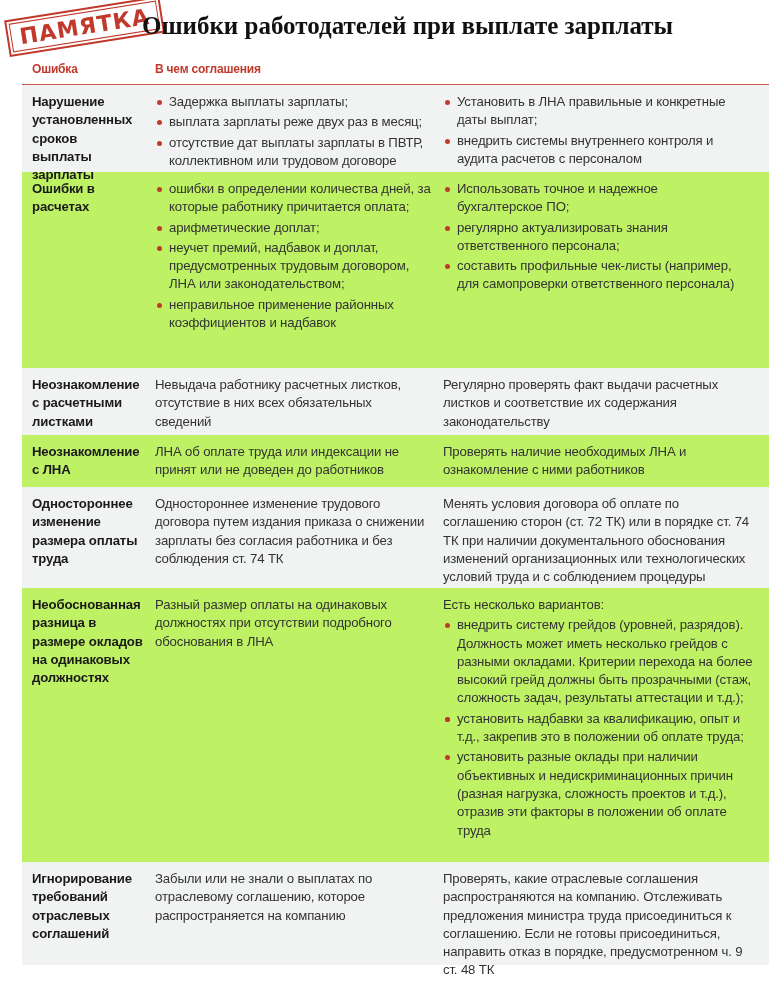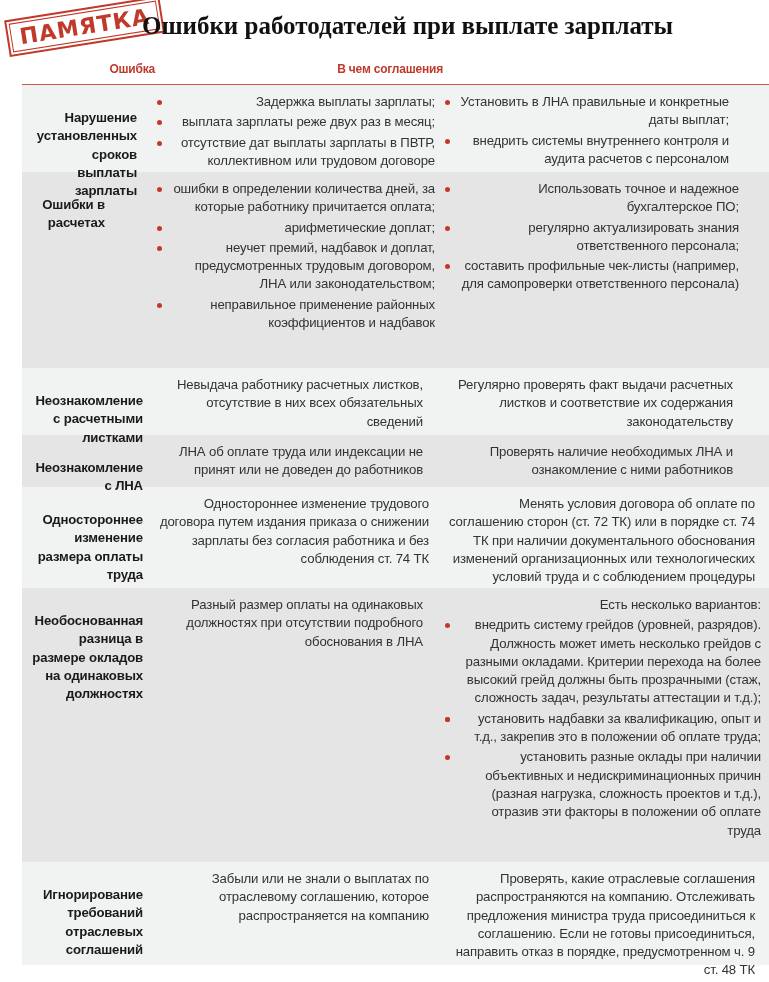"Ошибка" .table { text-align: right -> none }
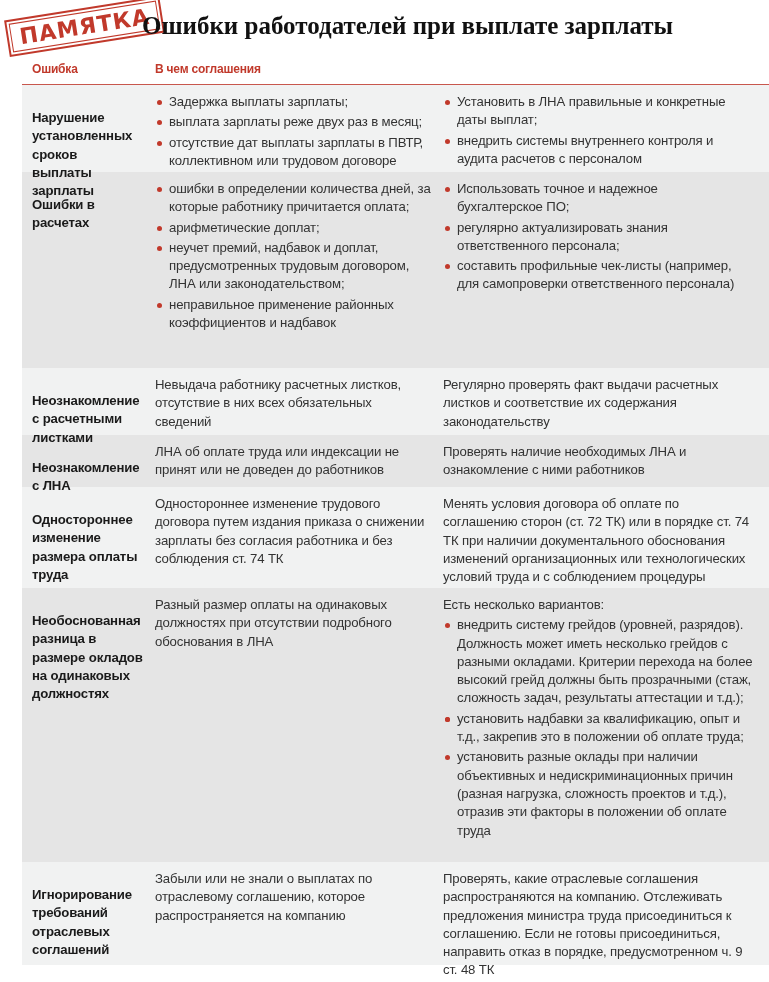"Нарушение установленных сроков выплаты" .row .col1 { padding-top: 24px -> 8px }
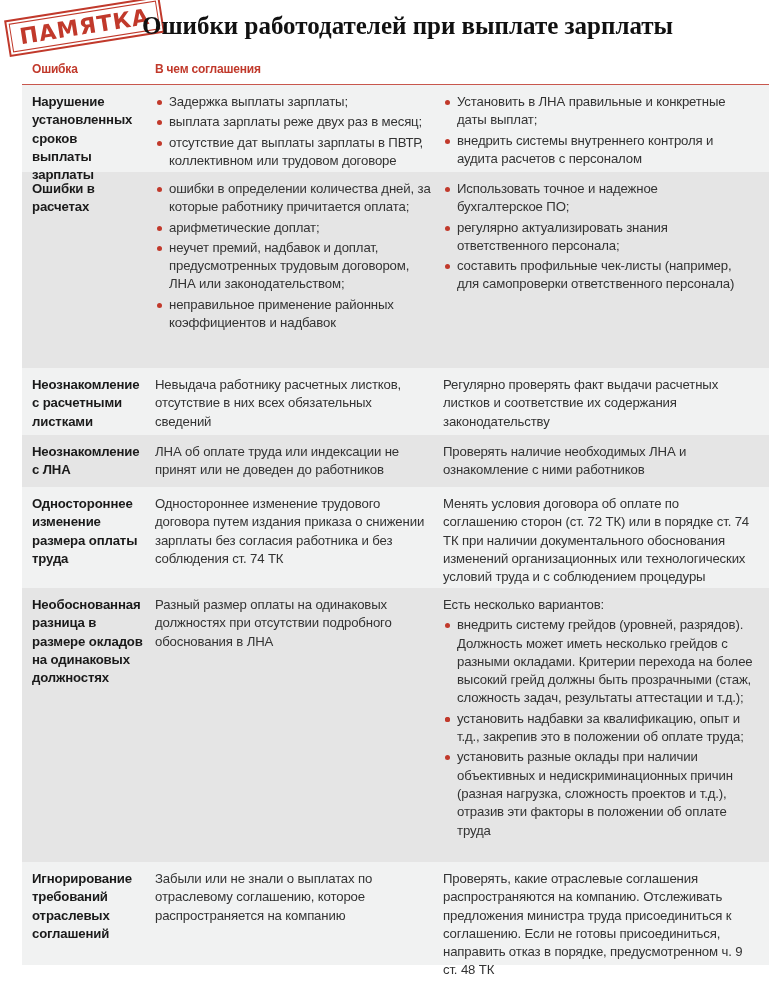"Ошибки в расчетах" .row.dark { background: #e5e5e5 -> #bef264 }
